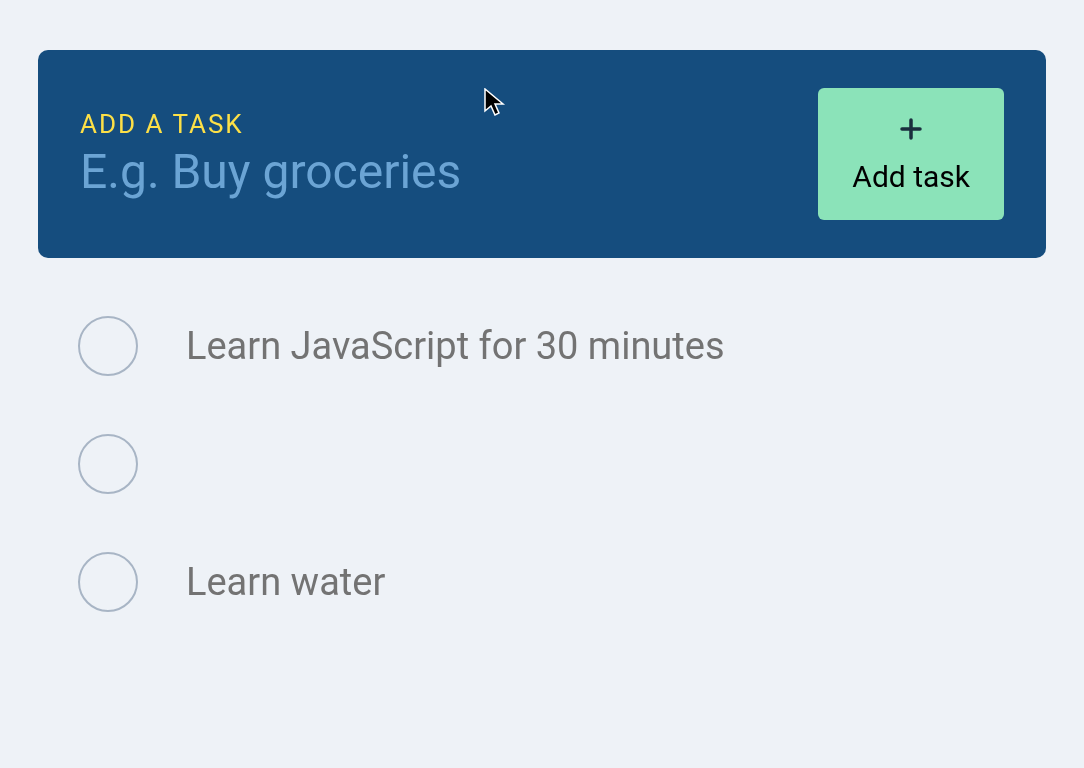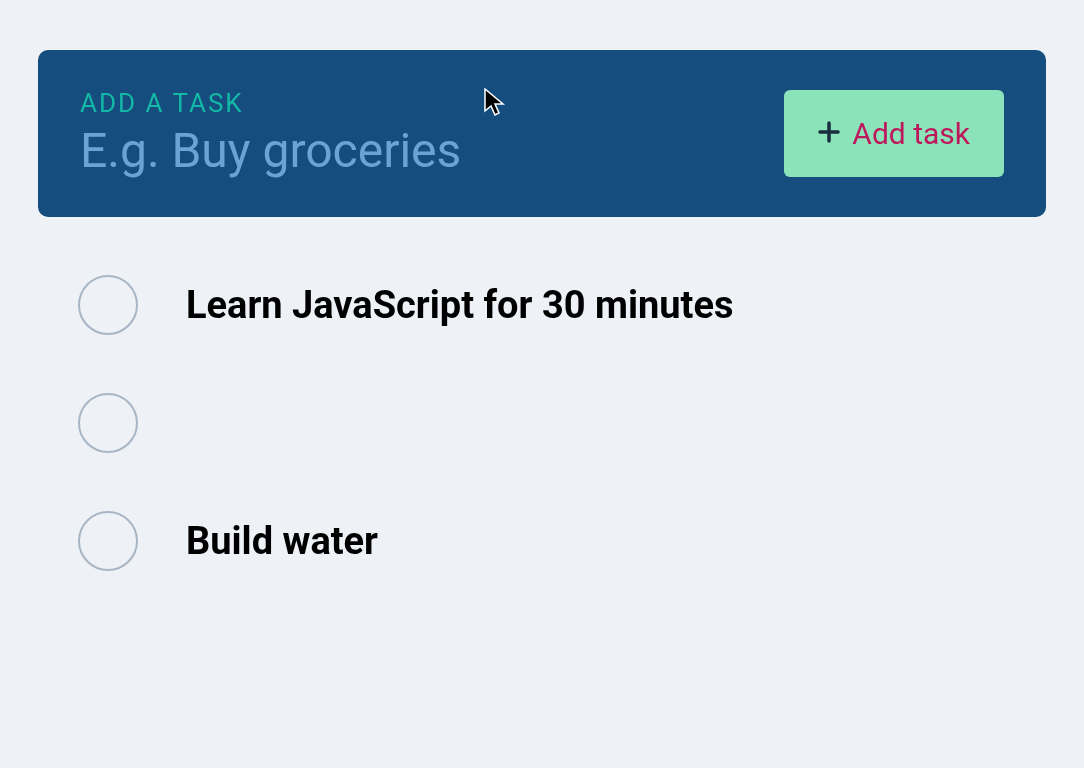"ADD A TASK" .input-label { color: #14b8a6 -> #fde047 }
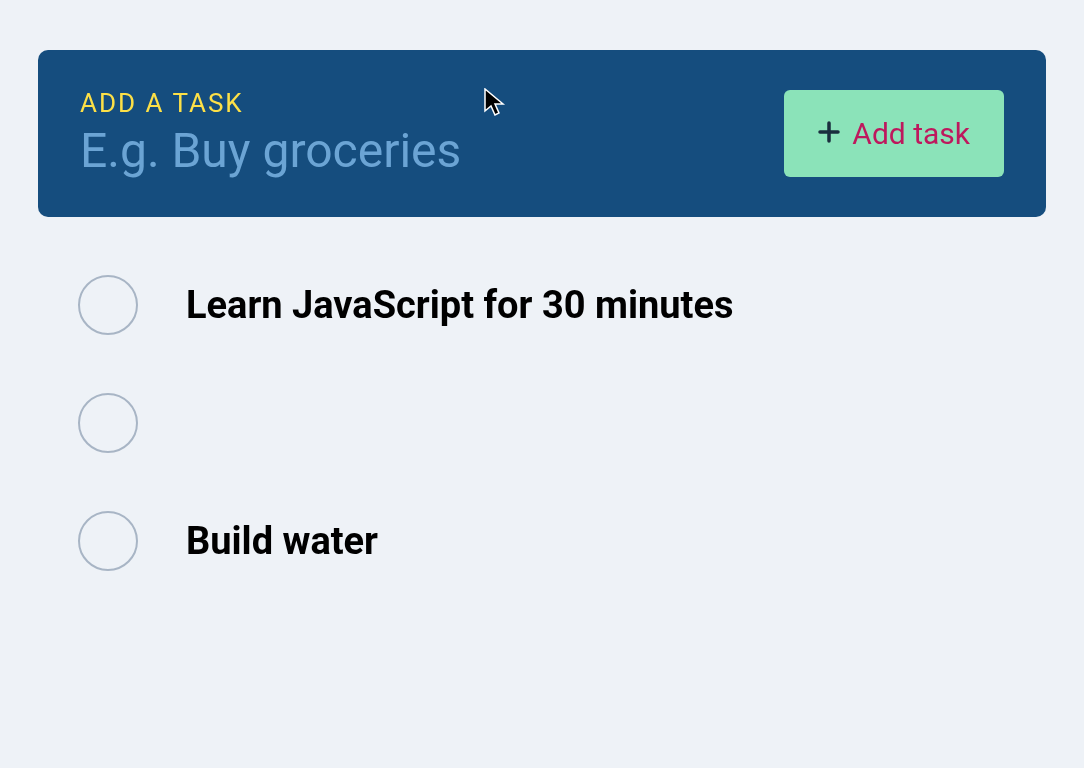"Add task" .add-button { color: #be185d -> #000000; flex-direction: none -> column }
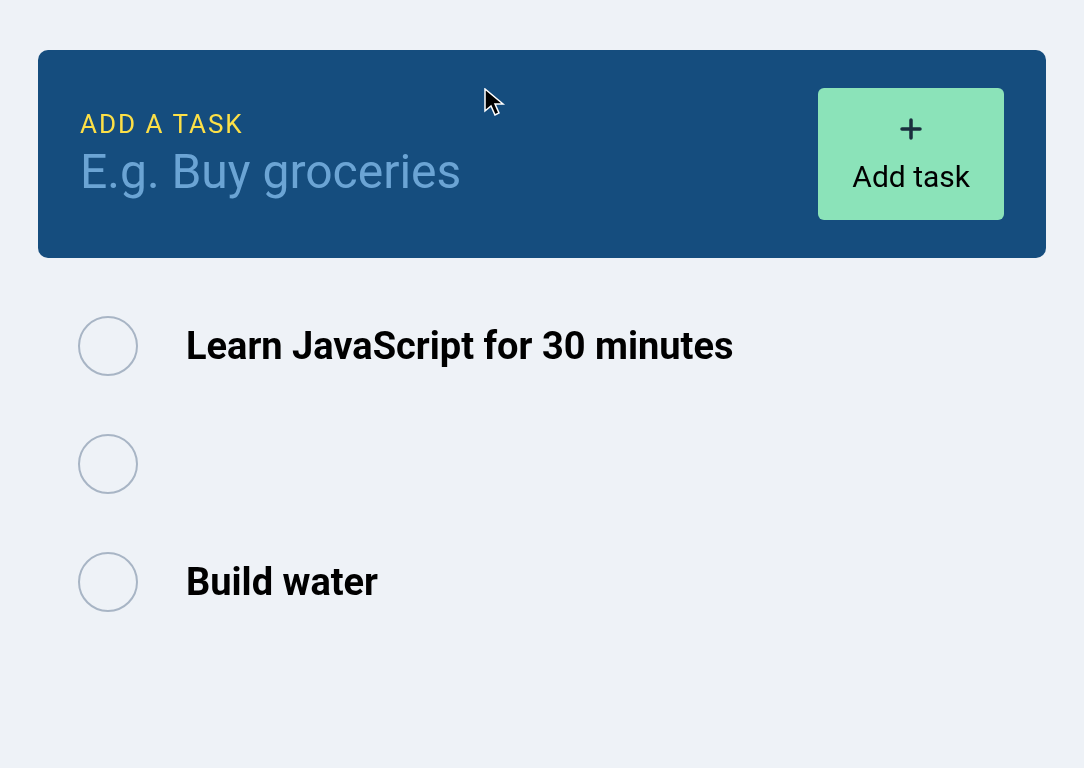"Learn JavaScript for 30 minutes" .task-text { color: #000000 -> #737373; font-weight: 700 -> 400 }
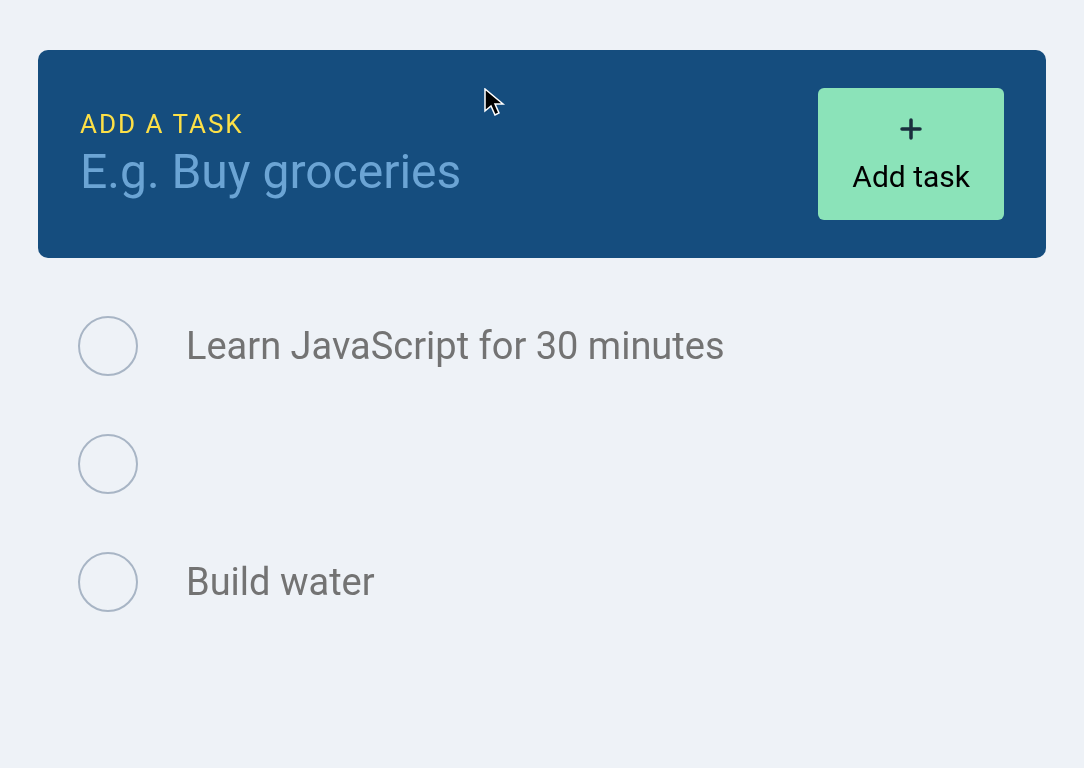"Build water" div.task-text { text: Build -> Learn }
